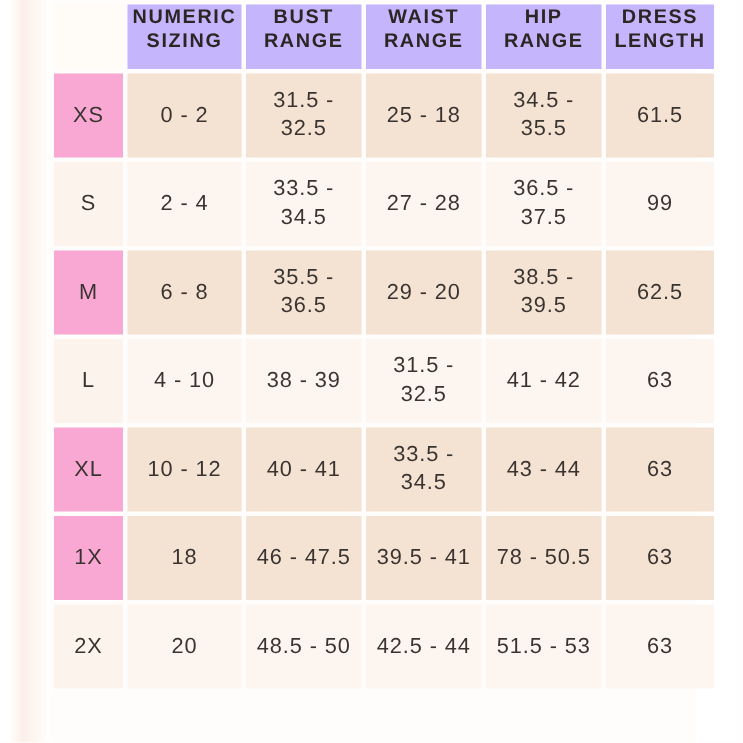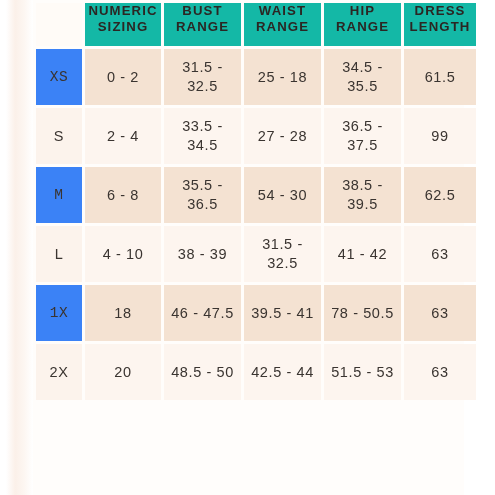"NUMERIC" .size-table thead th { background: #14b8a6 -> #c4b5fd }
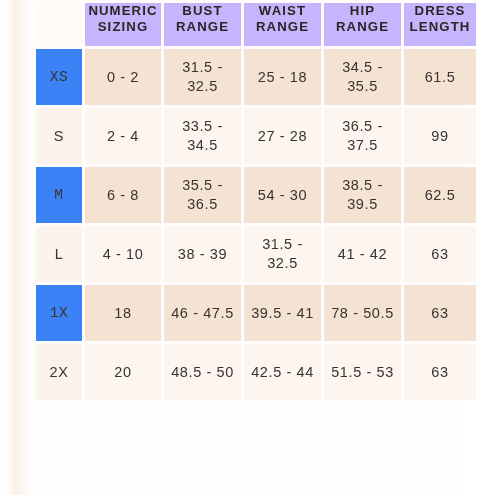"XS" tr.row-dark td.cell-size { background: #3b82f6 -> #f9a8d4; font-family: Liberation Mono, monospace -> none }
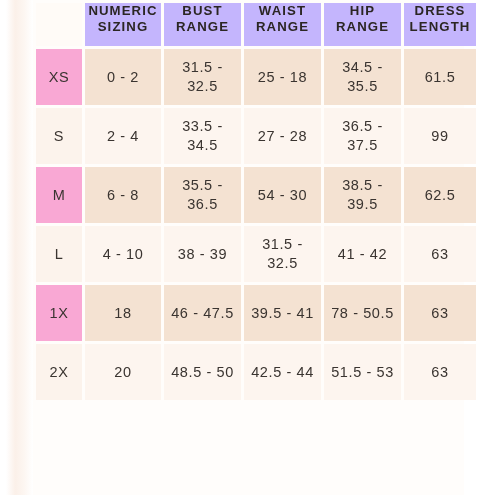"54 - 30" td { text: 54 - 30 -> 29 - 20 }
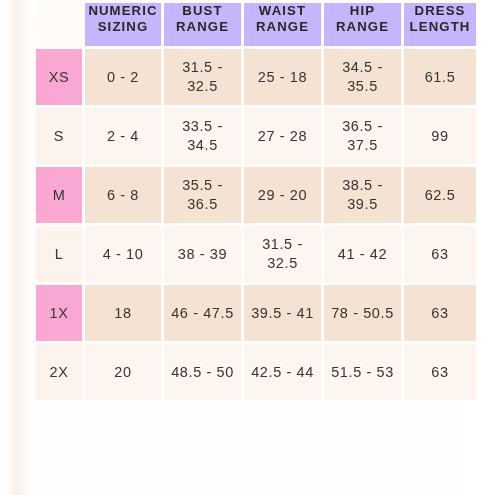"XL" tr.row-dark { html: none -> <tr> <td>XL</td> <td>10 - 12</td> <td>40 - 41</td> <td>33.5 - 34.5</td> <td>43 - 44</td> <td>63</td> </tr> }
